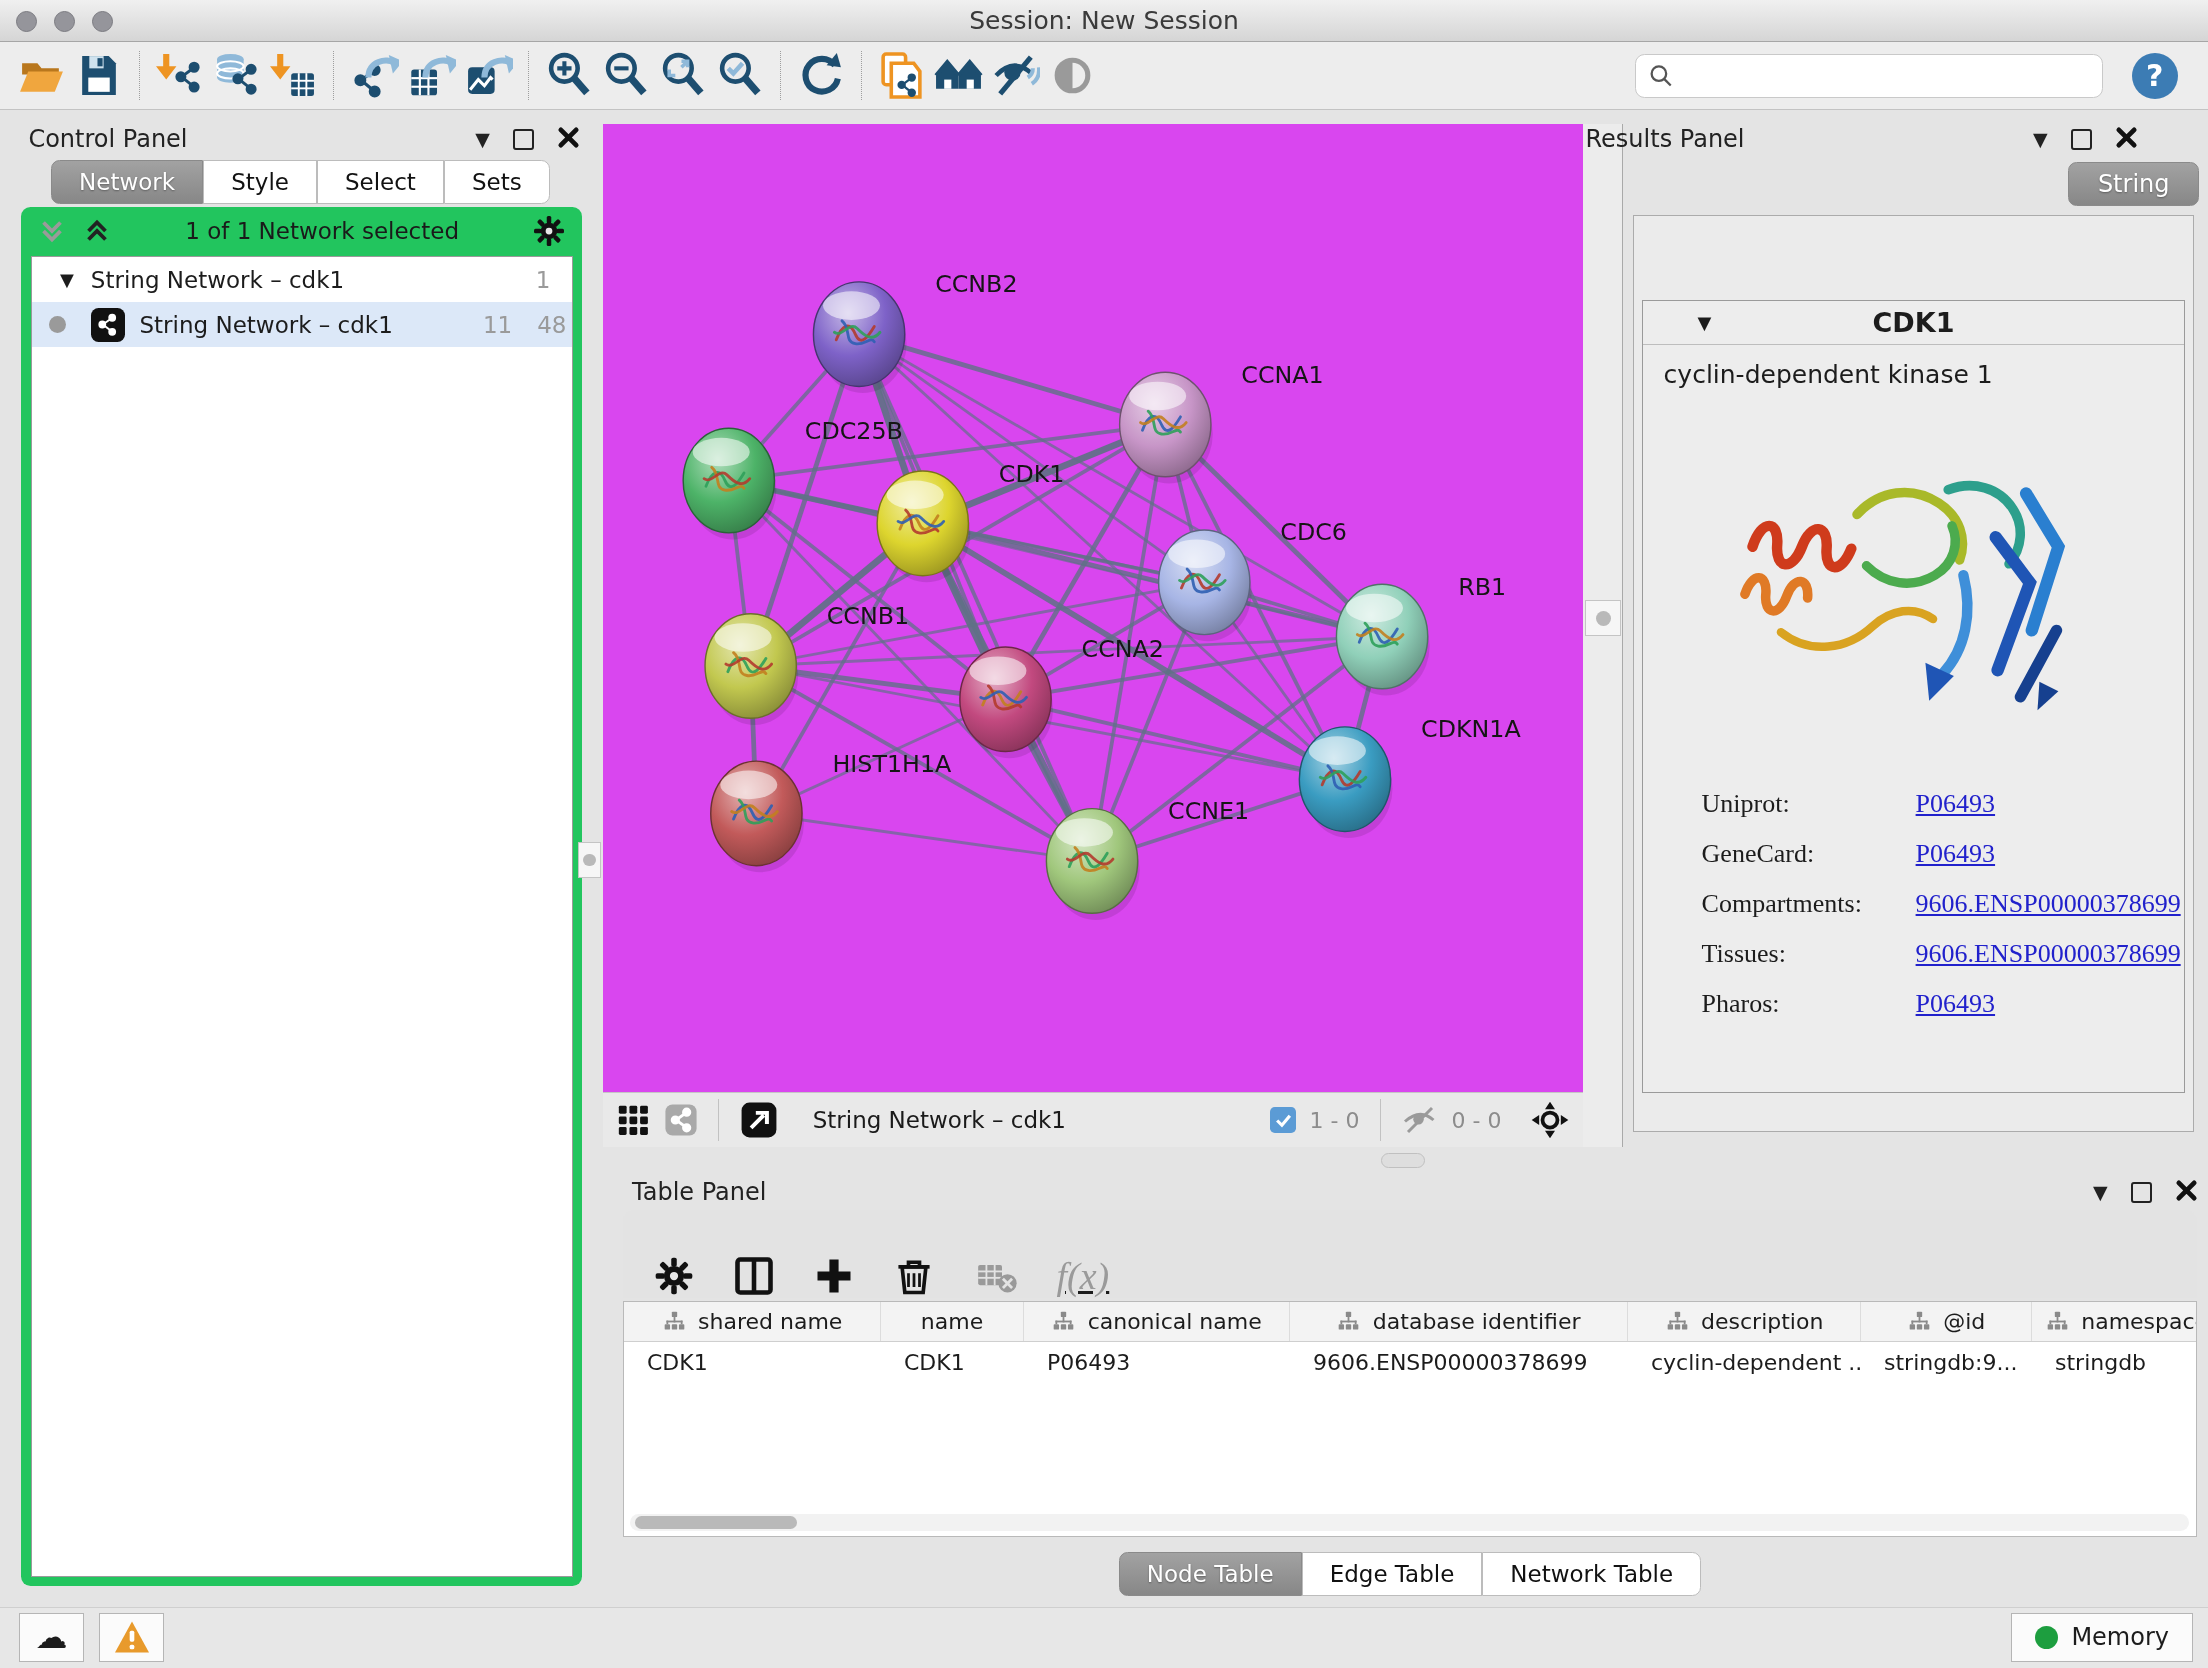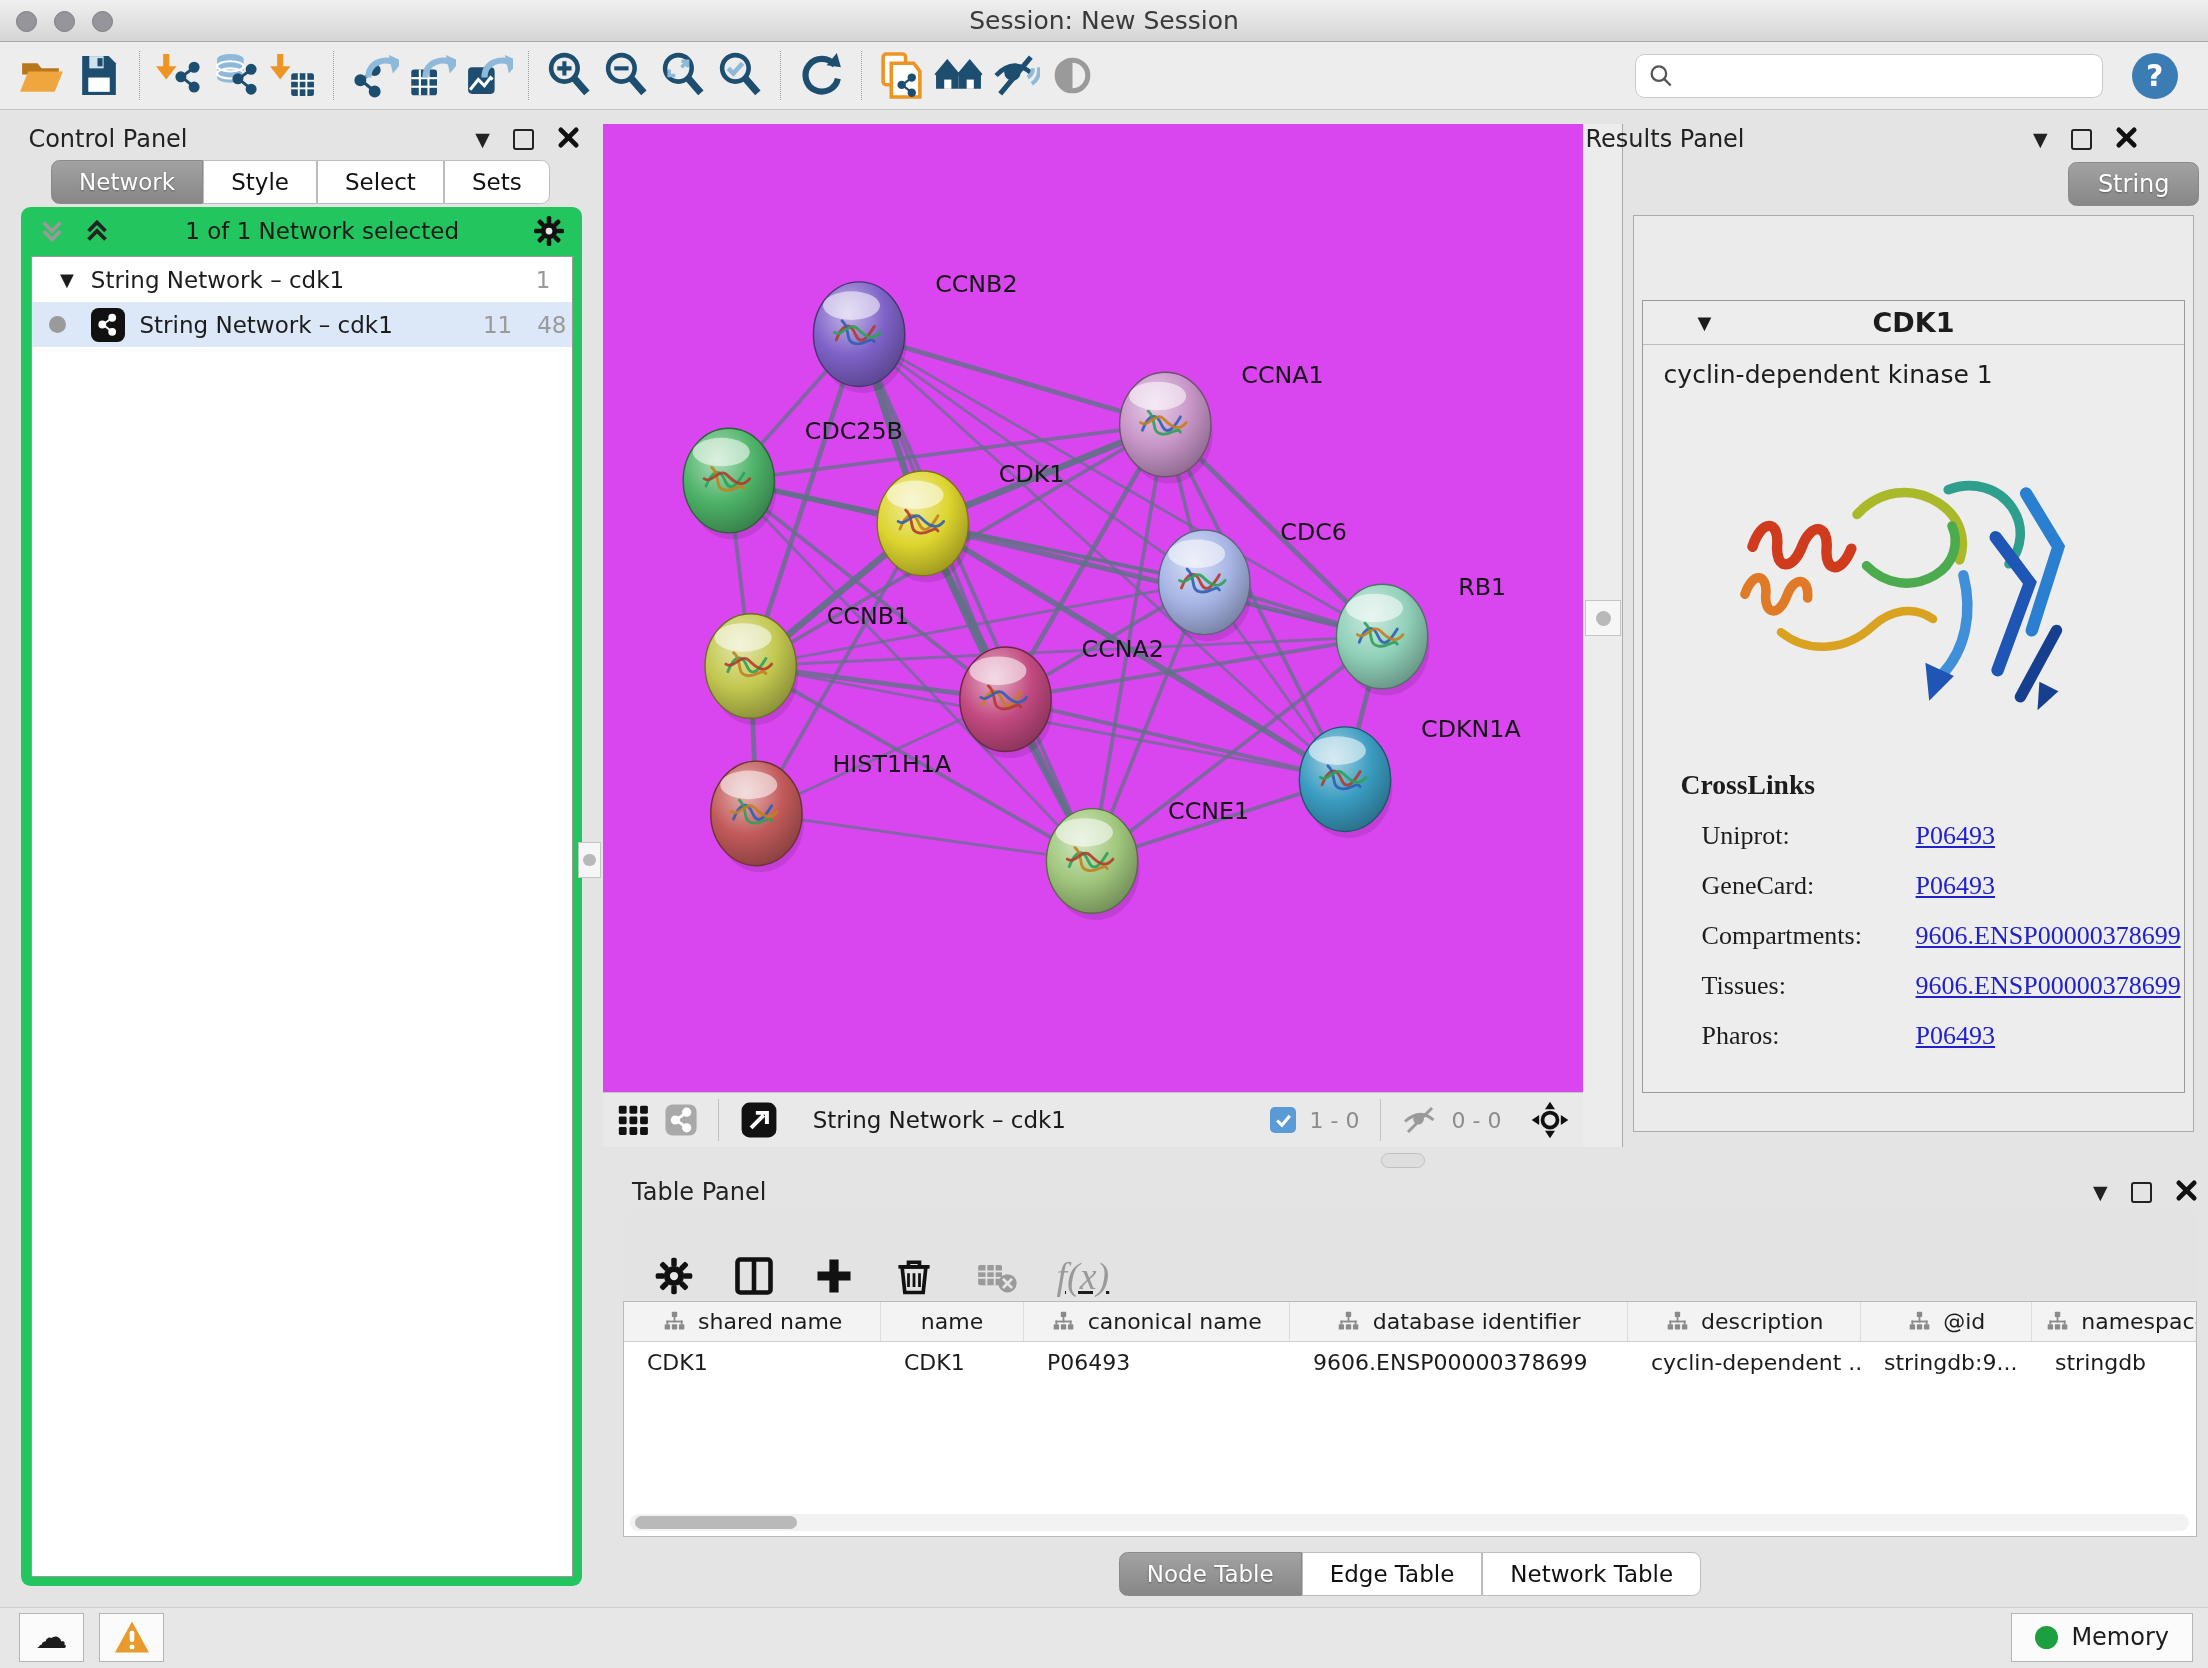"CrossLinks" div.cl-title { html: <div>CrossLinks</div> -> none }
